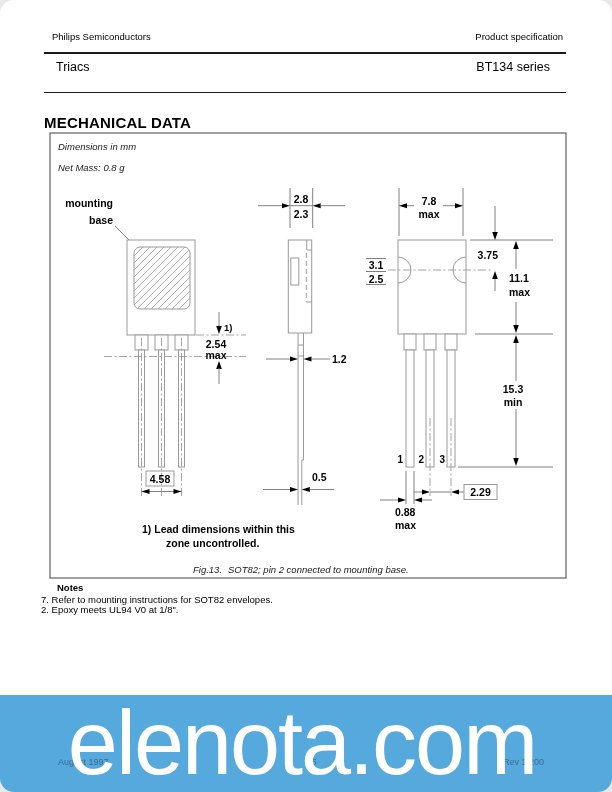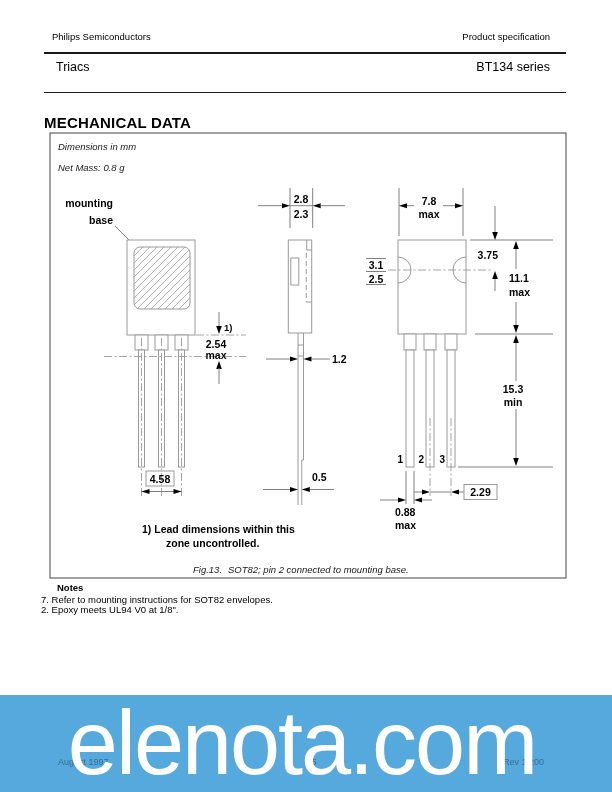"Philips Semiconductors" .page { border-radius: none -> 14px }
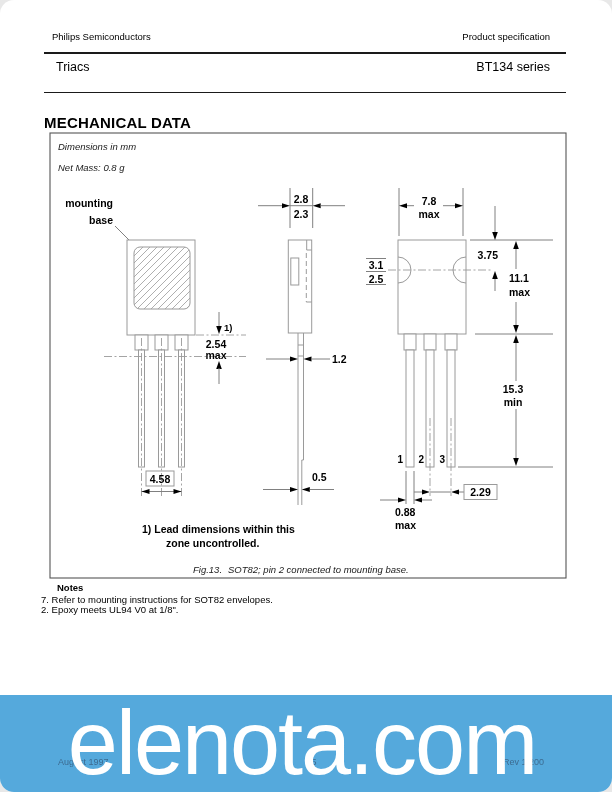"Product specification" div.abs { right: 62px -> 49px }
